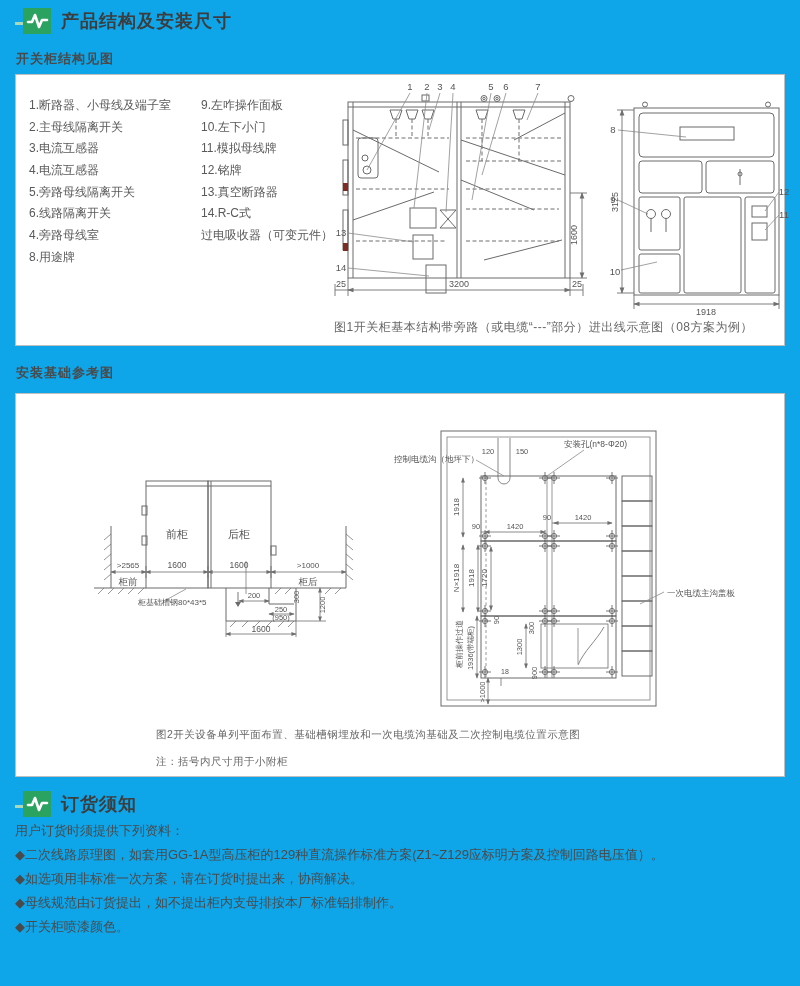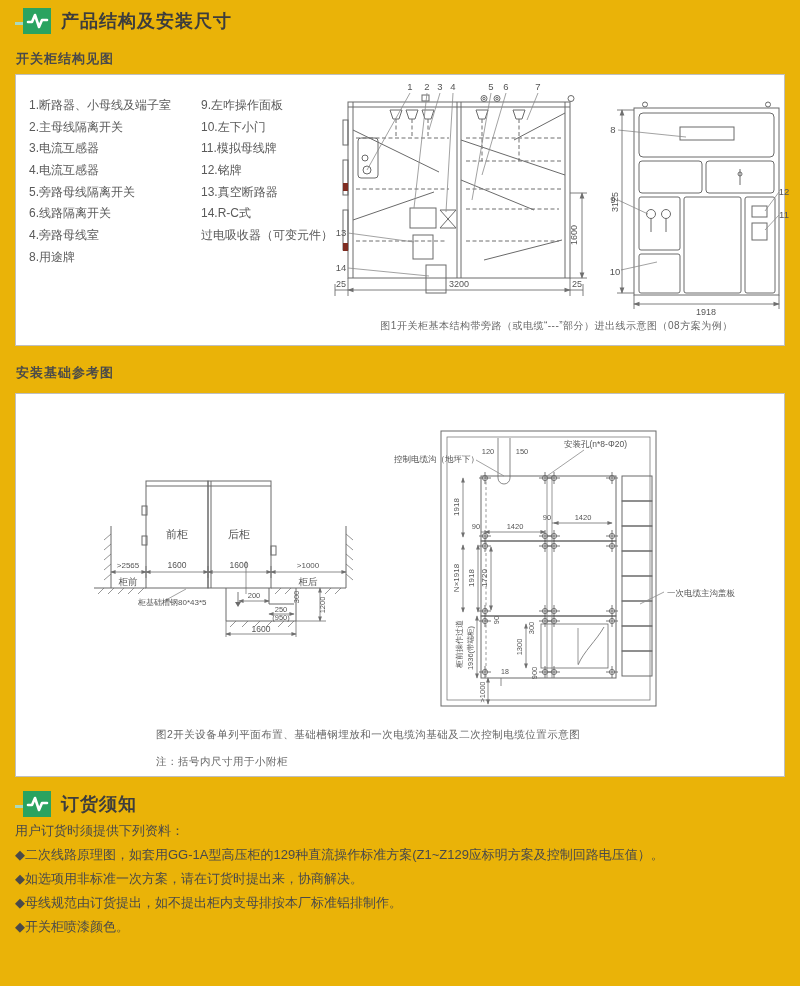"产品结构及安装尺寸" .page { background: #eab308 -> #0ea5e9 }
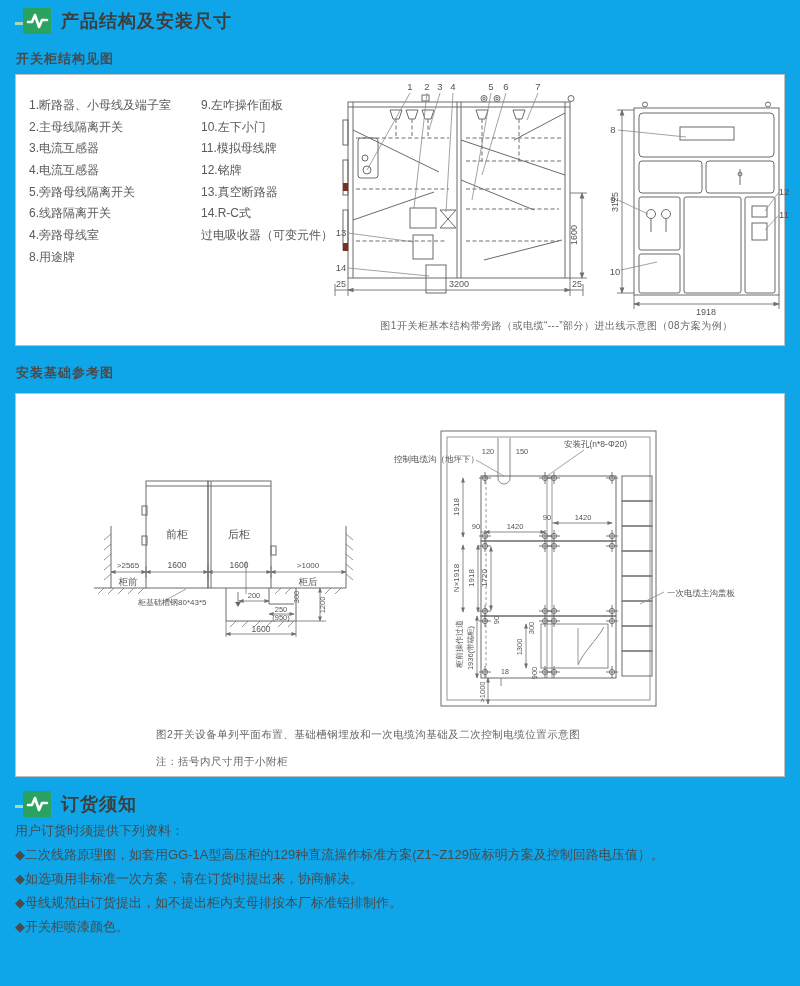"图1开关柜基本结构带旁路（或电缆“---”部分）进出线示意图（08方案为例）" .cap1 { font-size: 10px -> 12px; text-align: center -> left }
